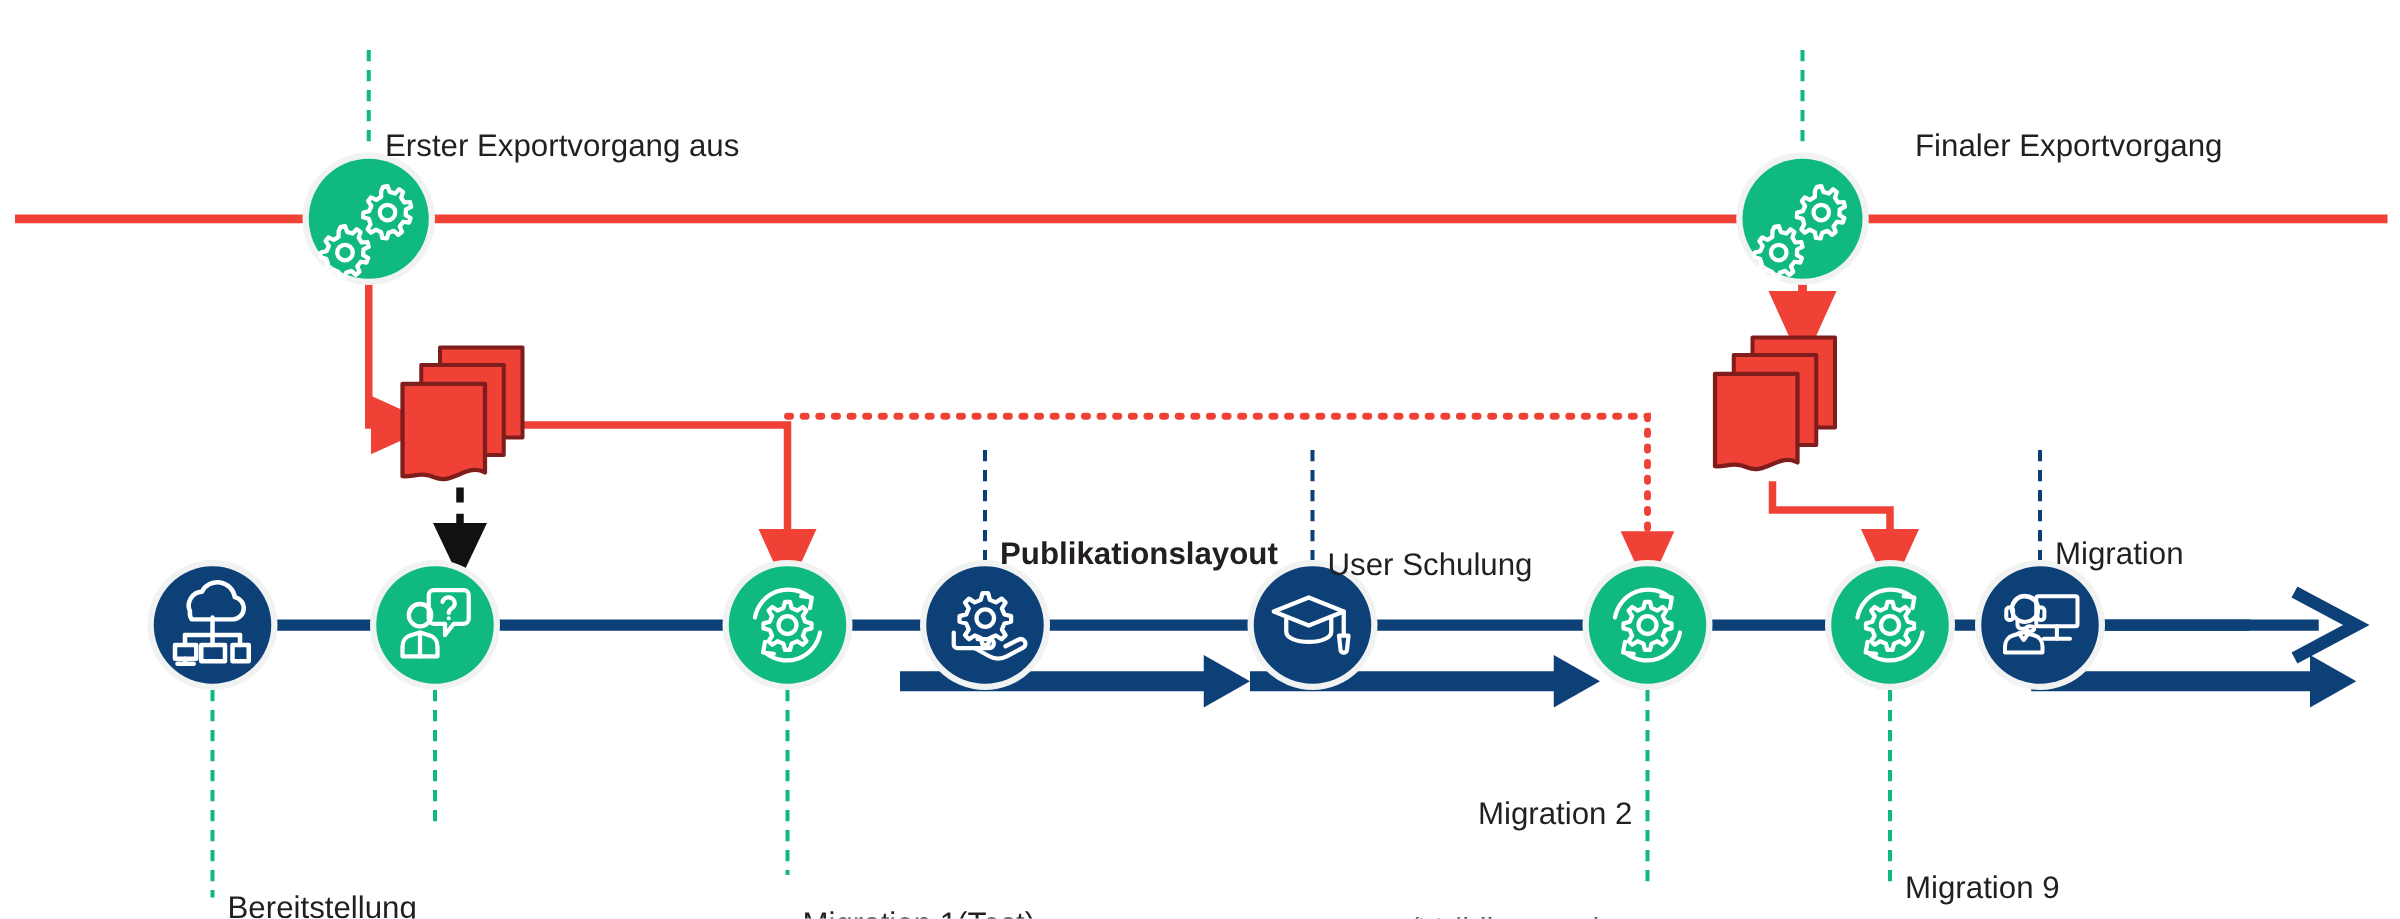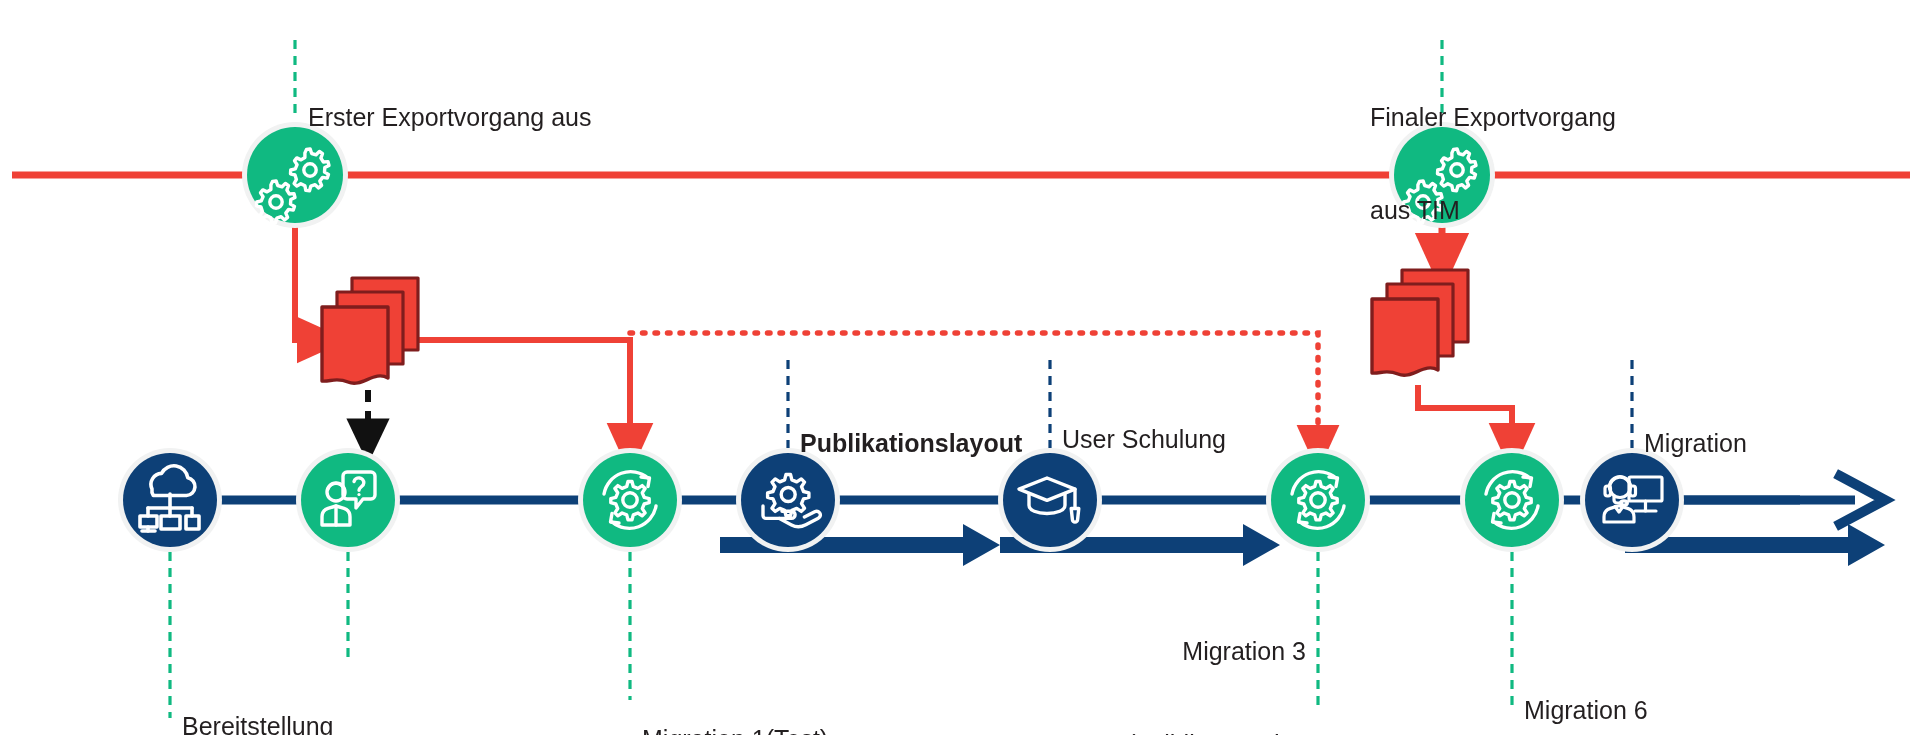"Finaler Exportvorgang" div.lbl { left: 1370px -> 1455px; text-align: none -> center }
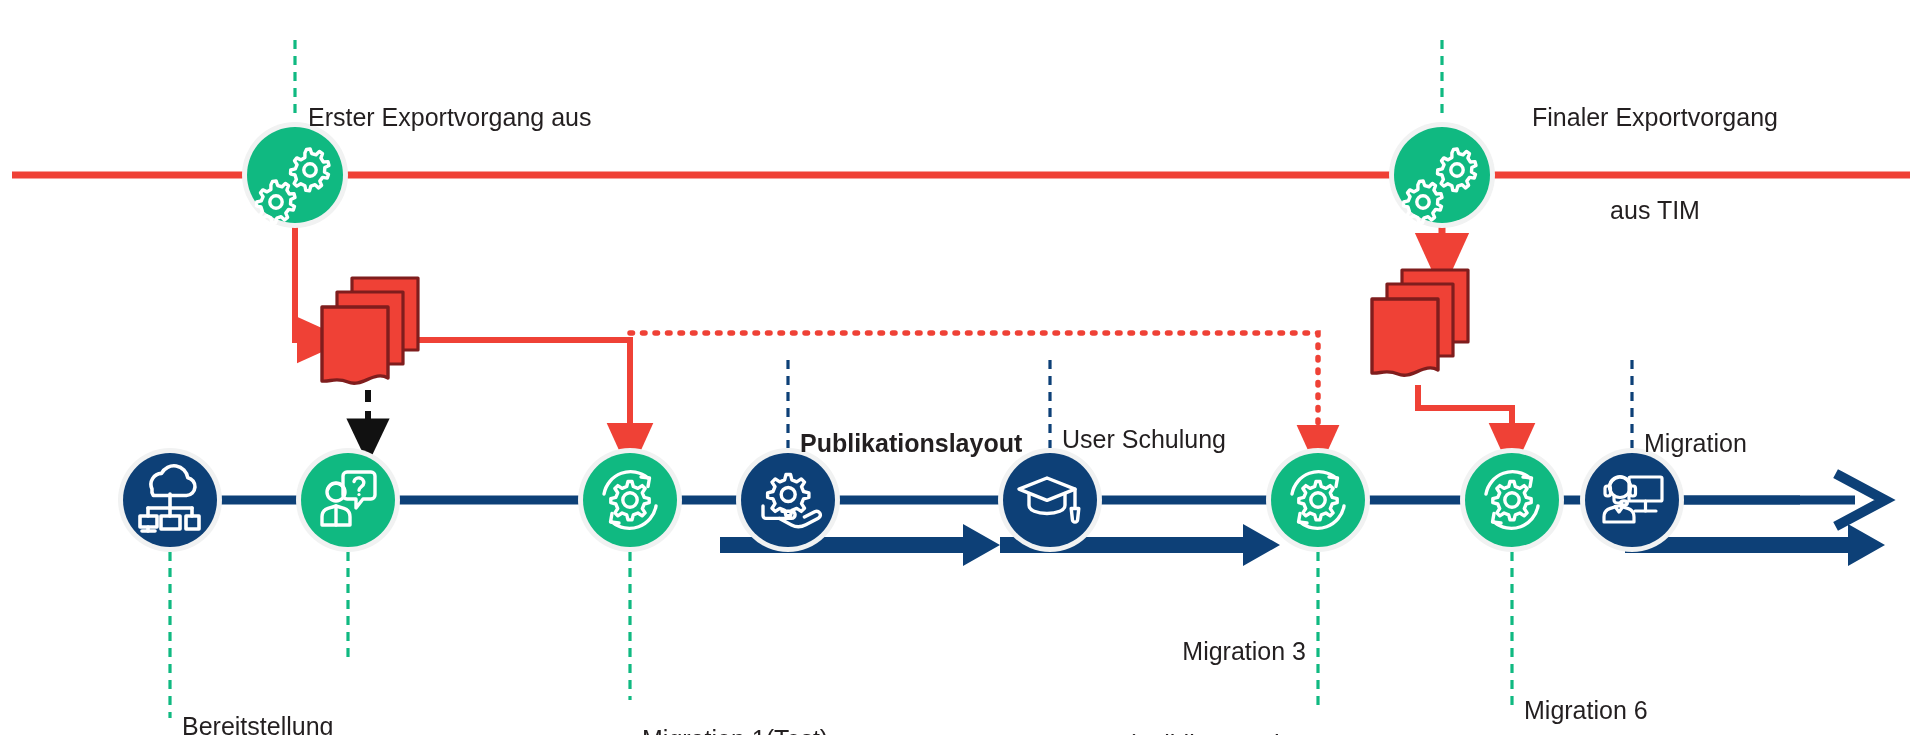"aus TIM" div { html: <div>aus TIM</div> -> none }
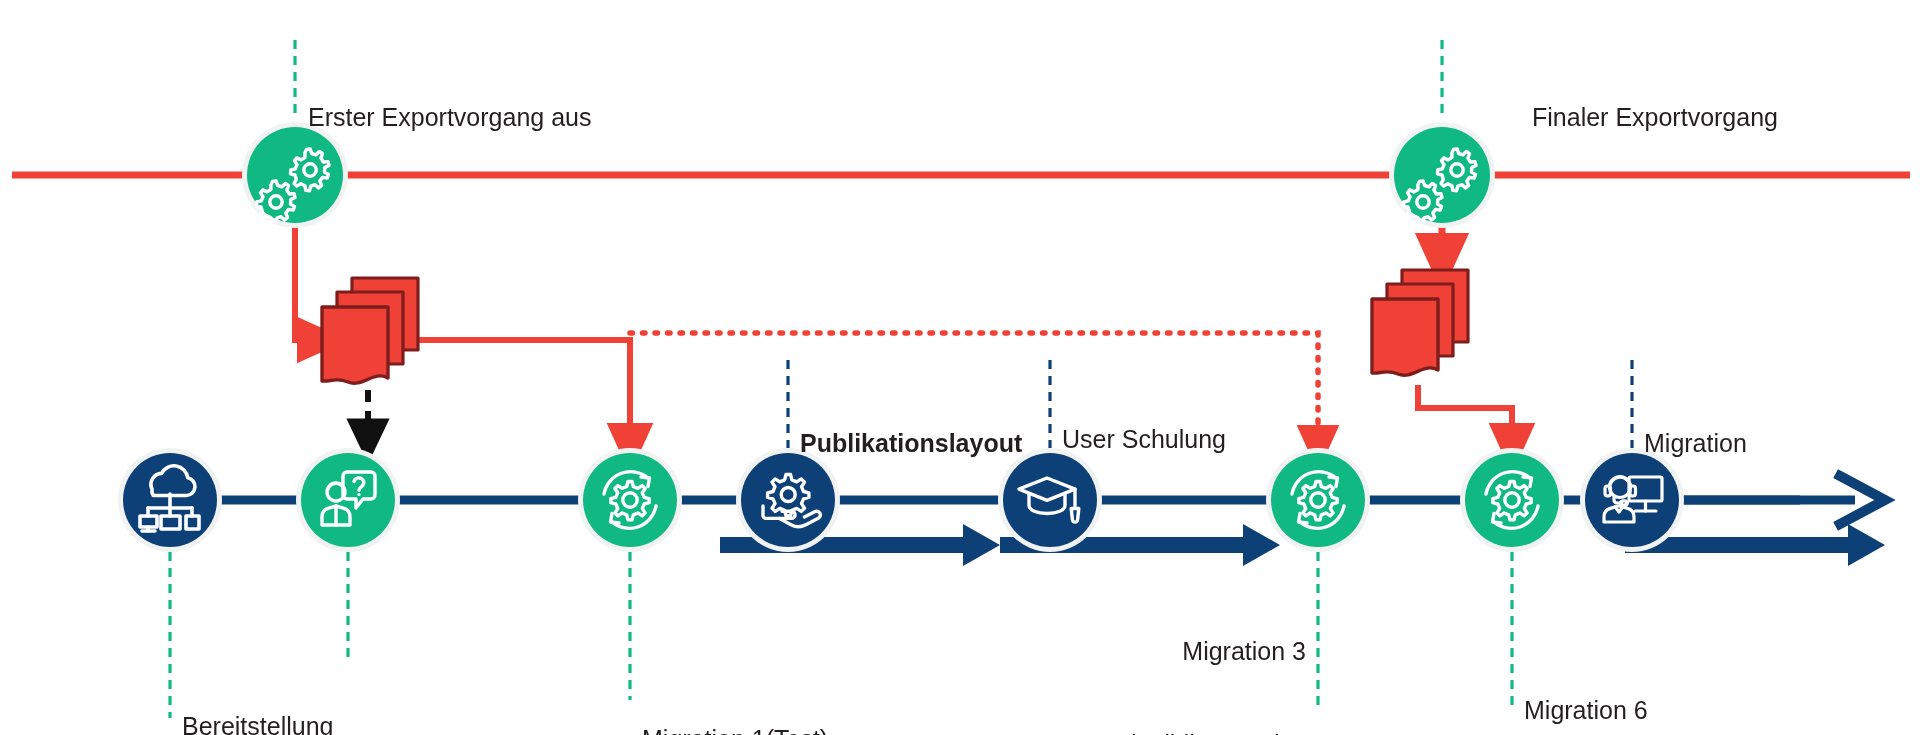"User Schulung" div.lbl { top: 362px -> 375px }
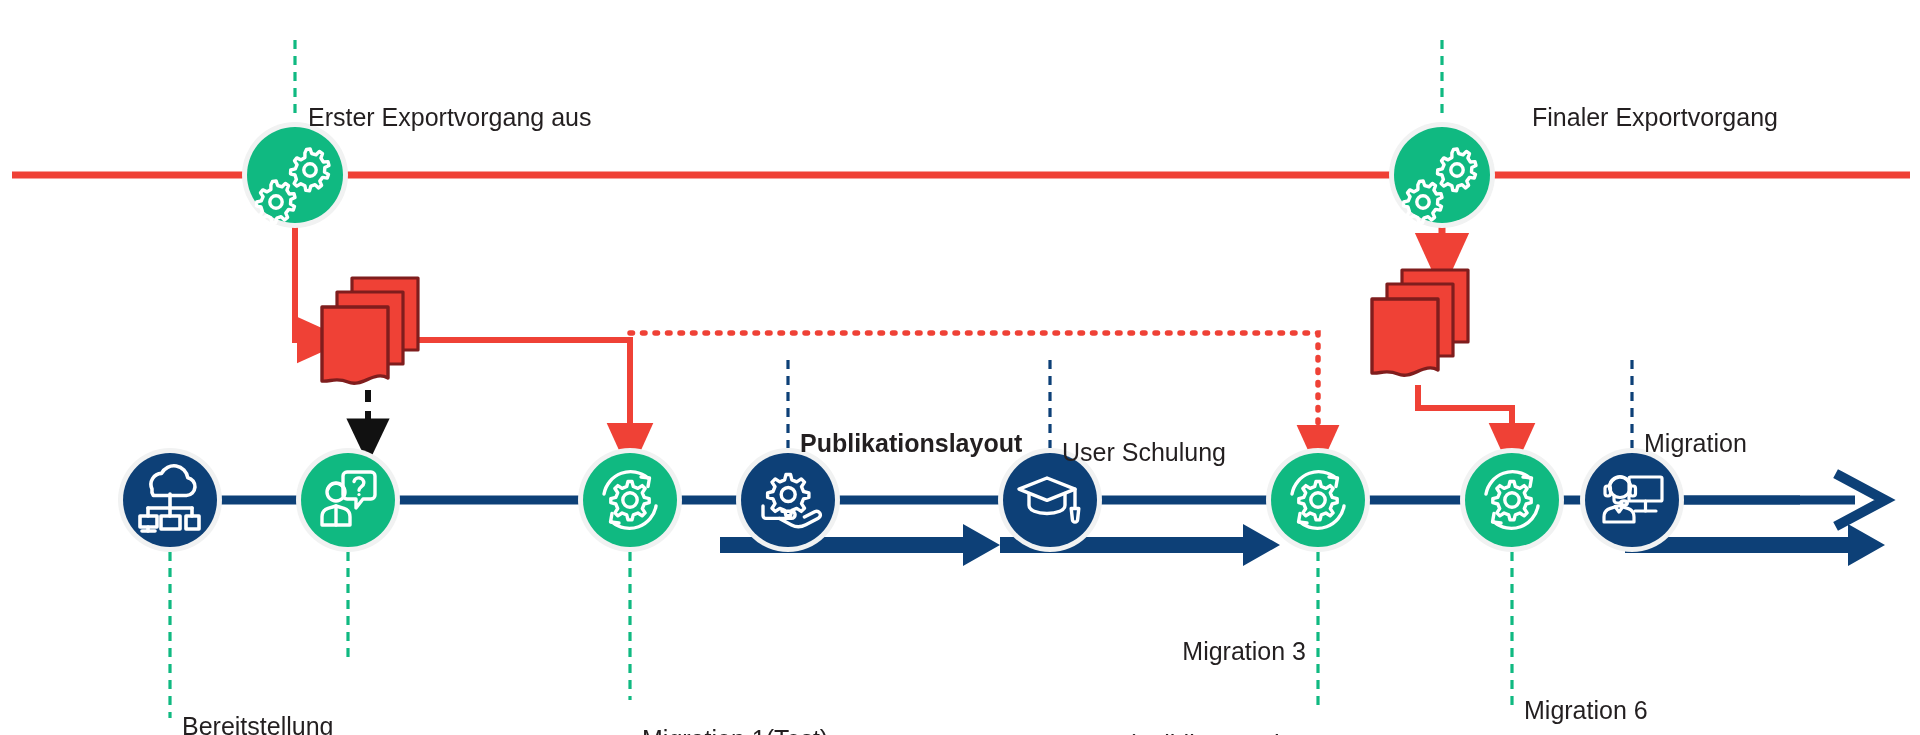"Migration 3" div { text: 3 -> 2 }
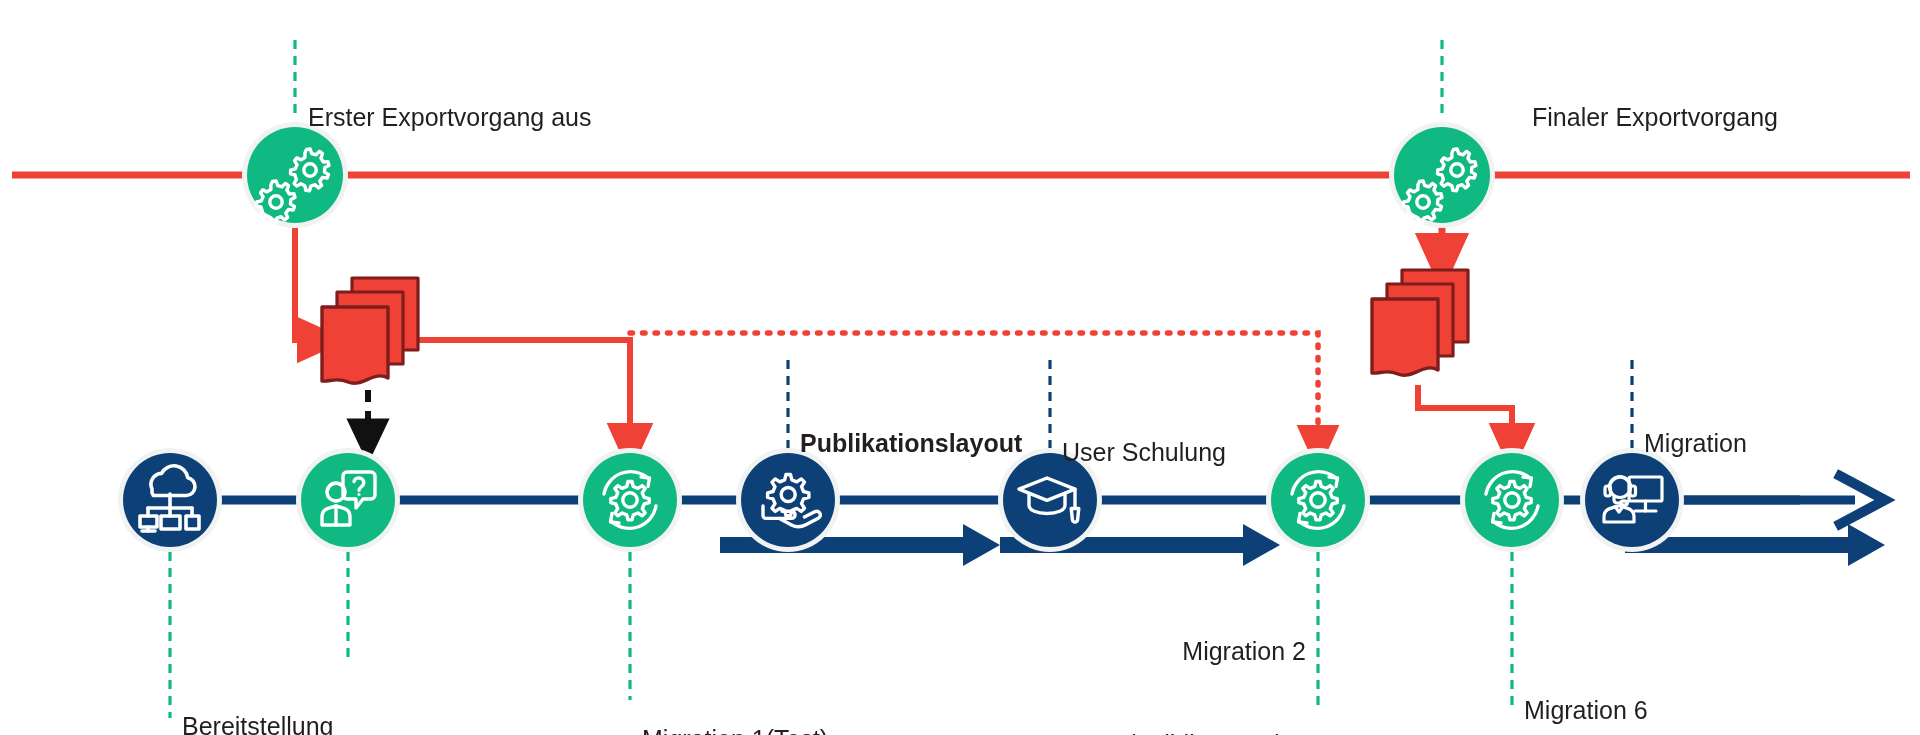"Migration 6" div { text: 6 -> 9 }
